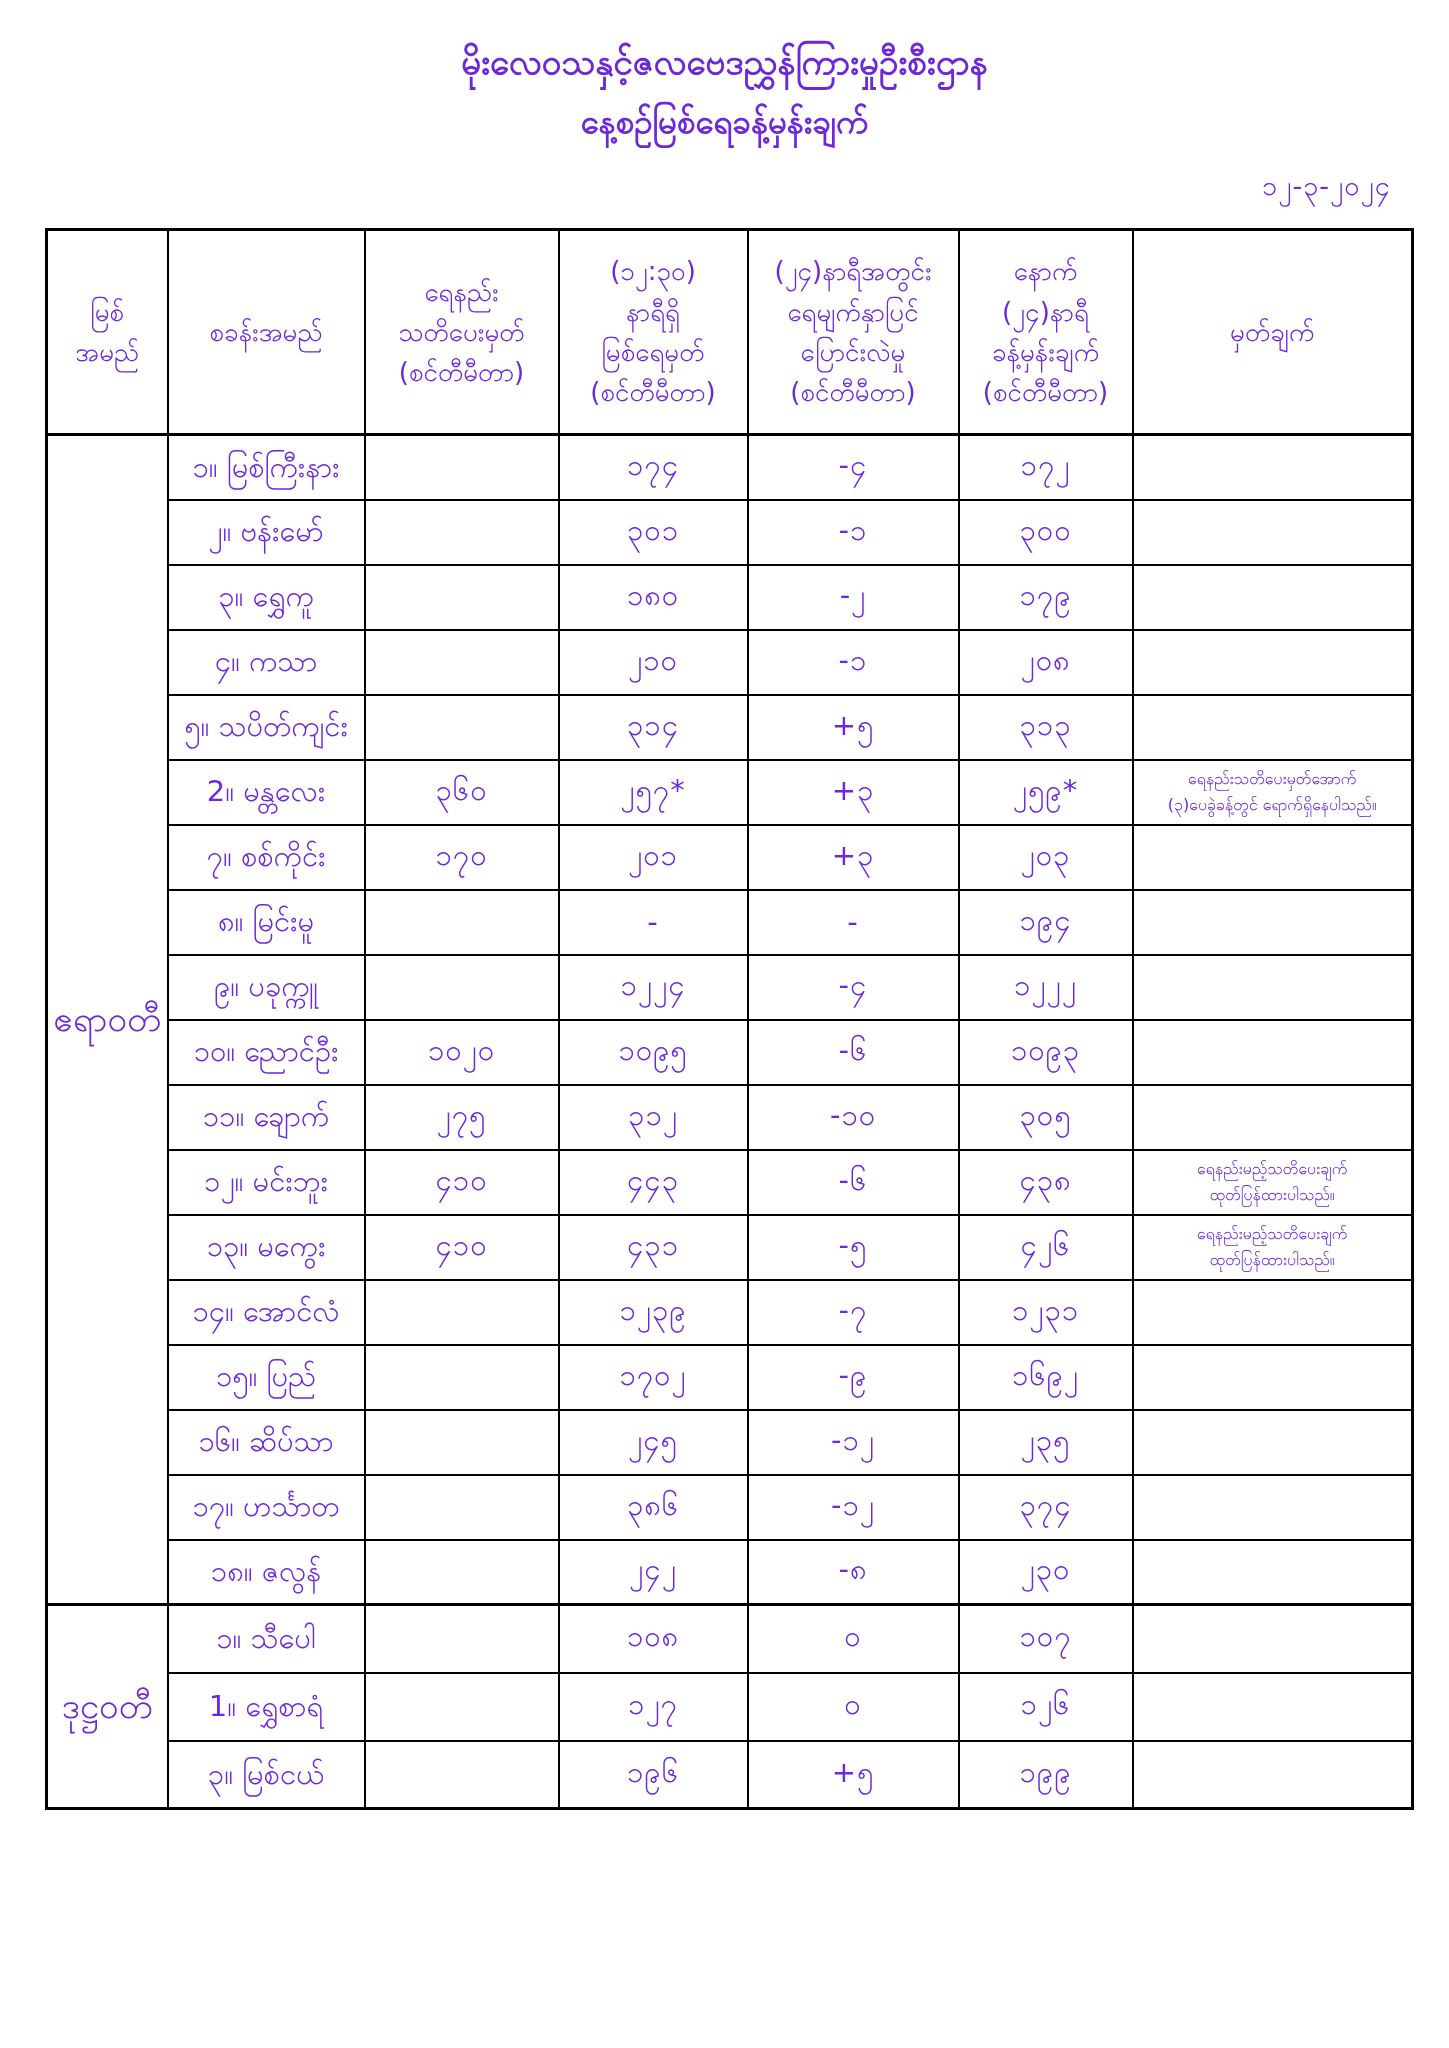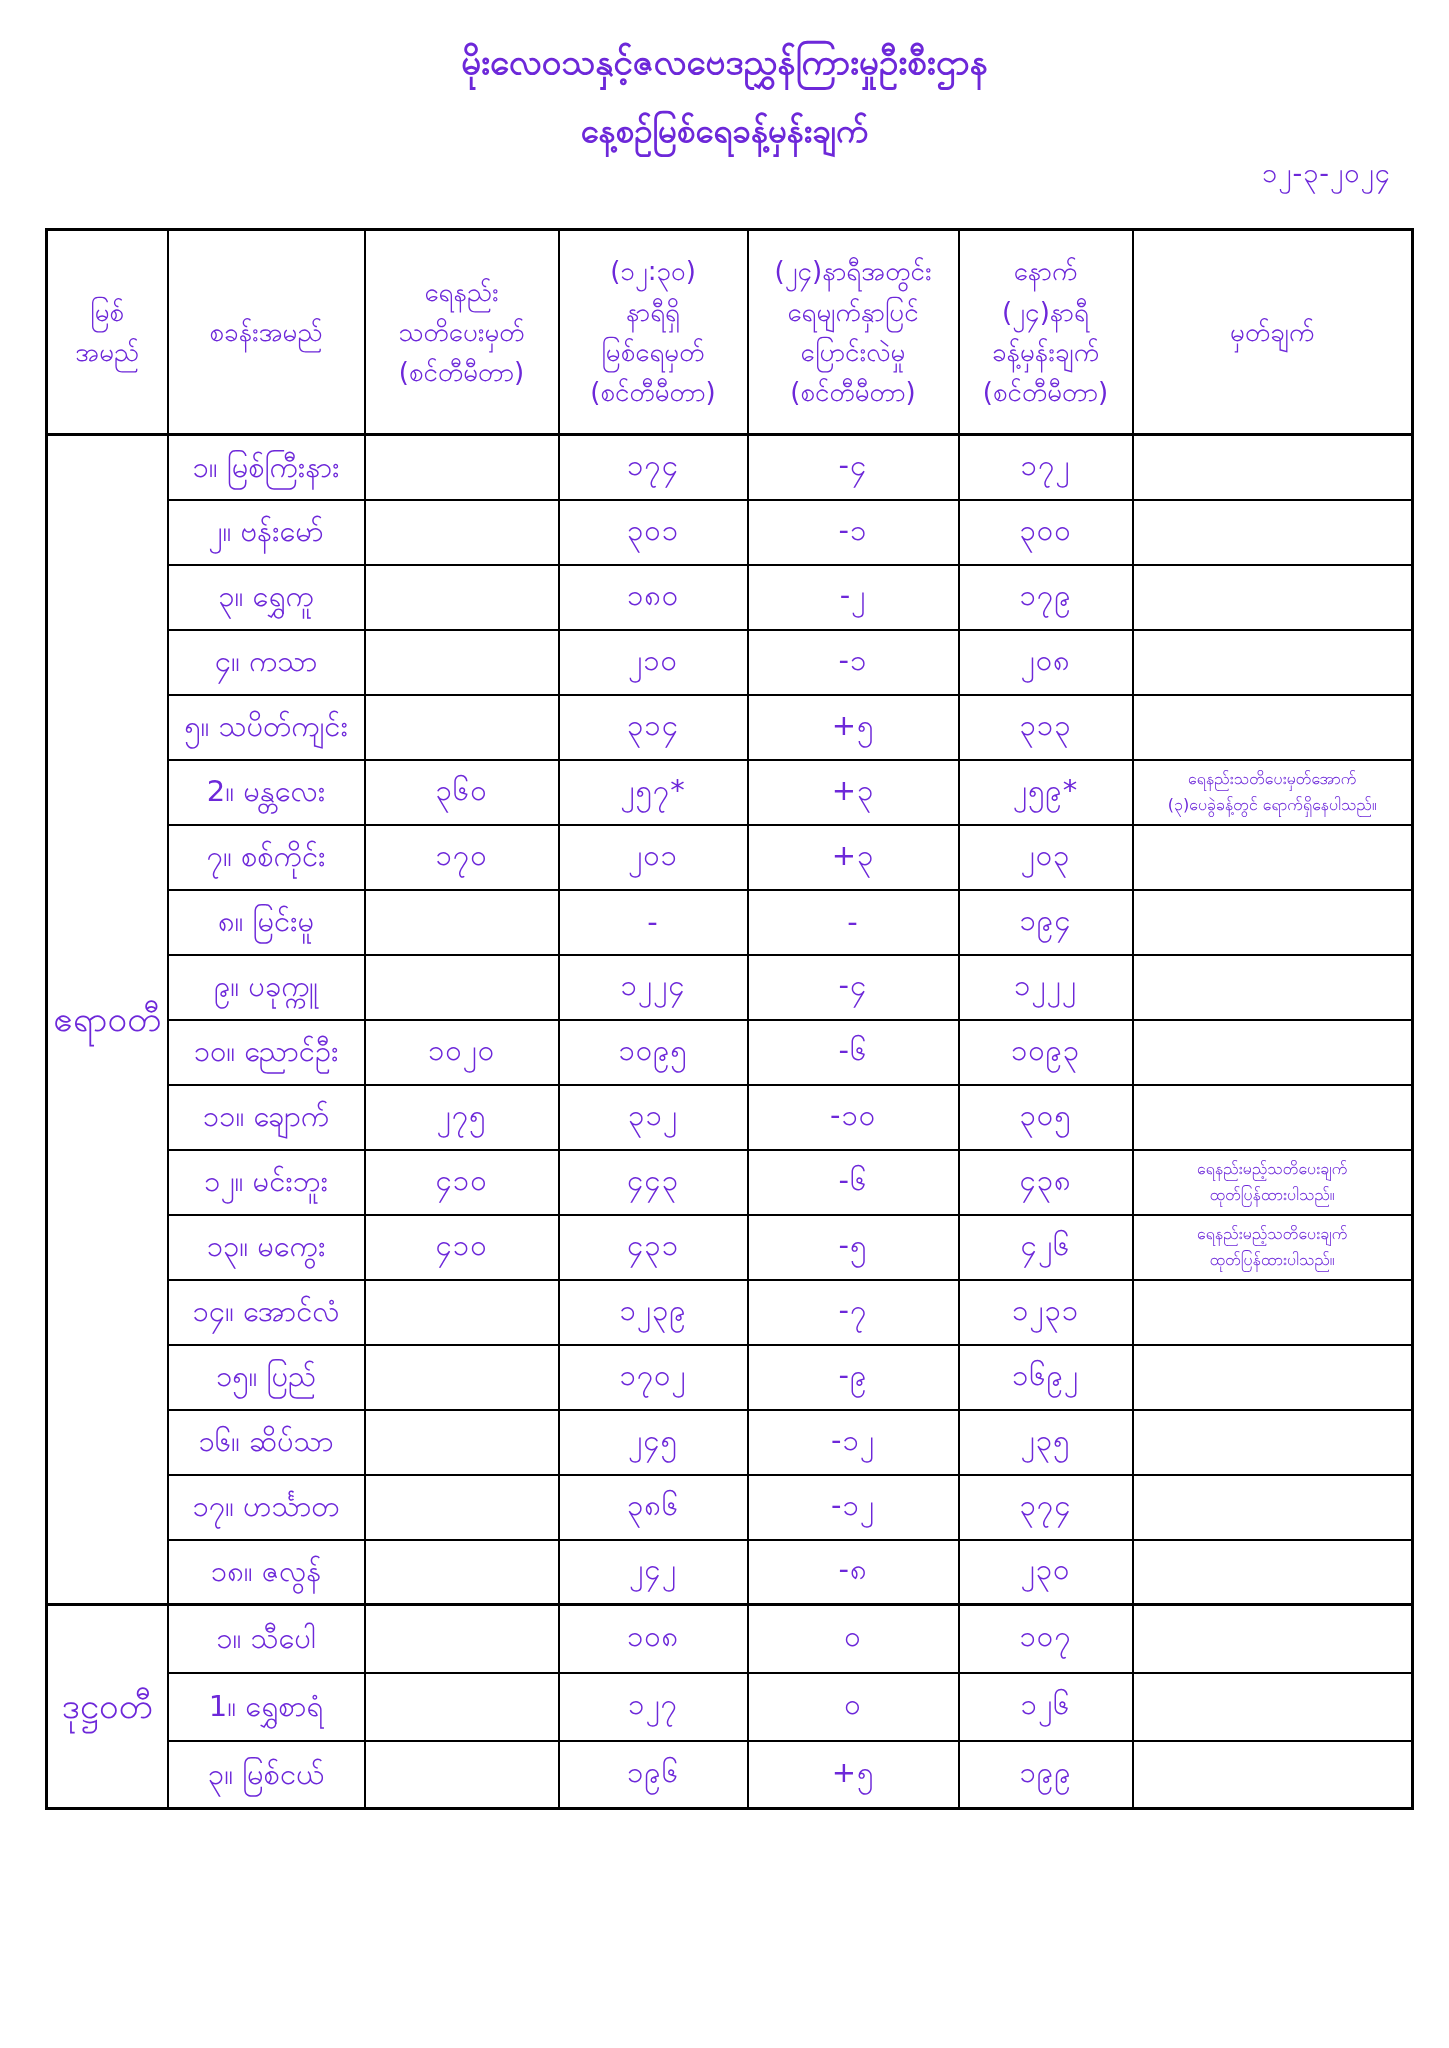"နေ့စဉ်မြစ်ရေခန့်မှန်းချက်" .title-line2 { margin-top: 15px -> 6px }
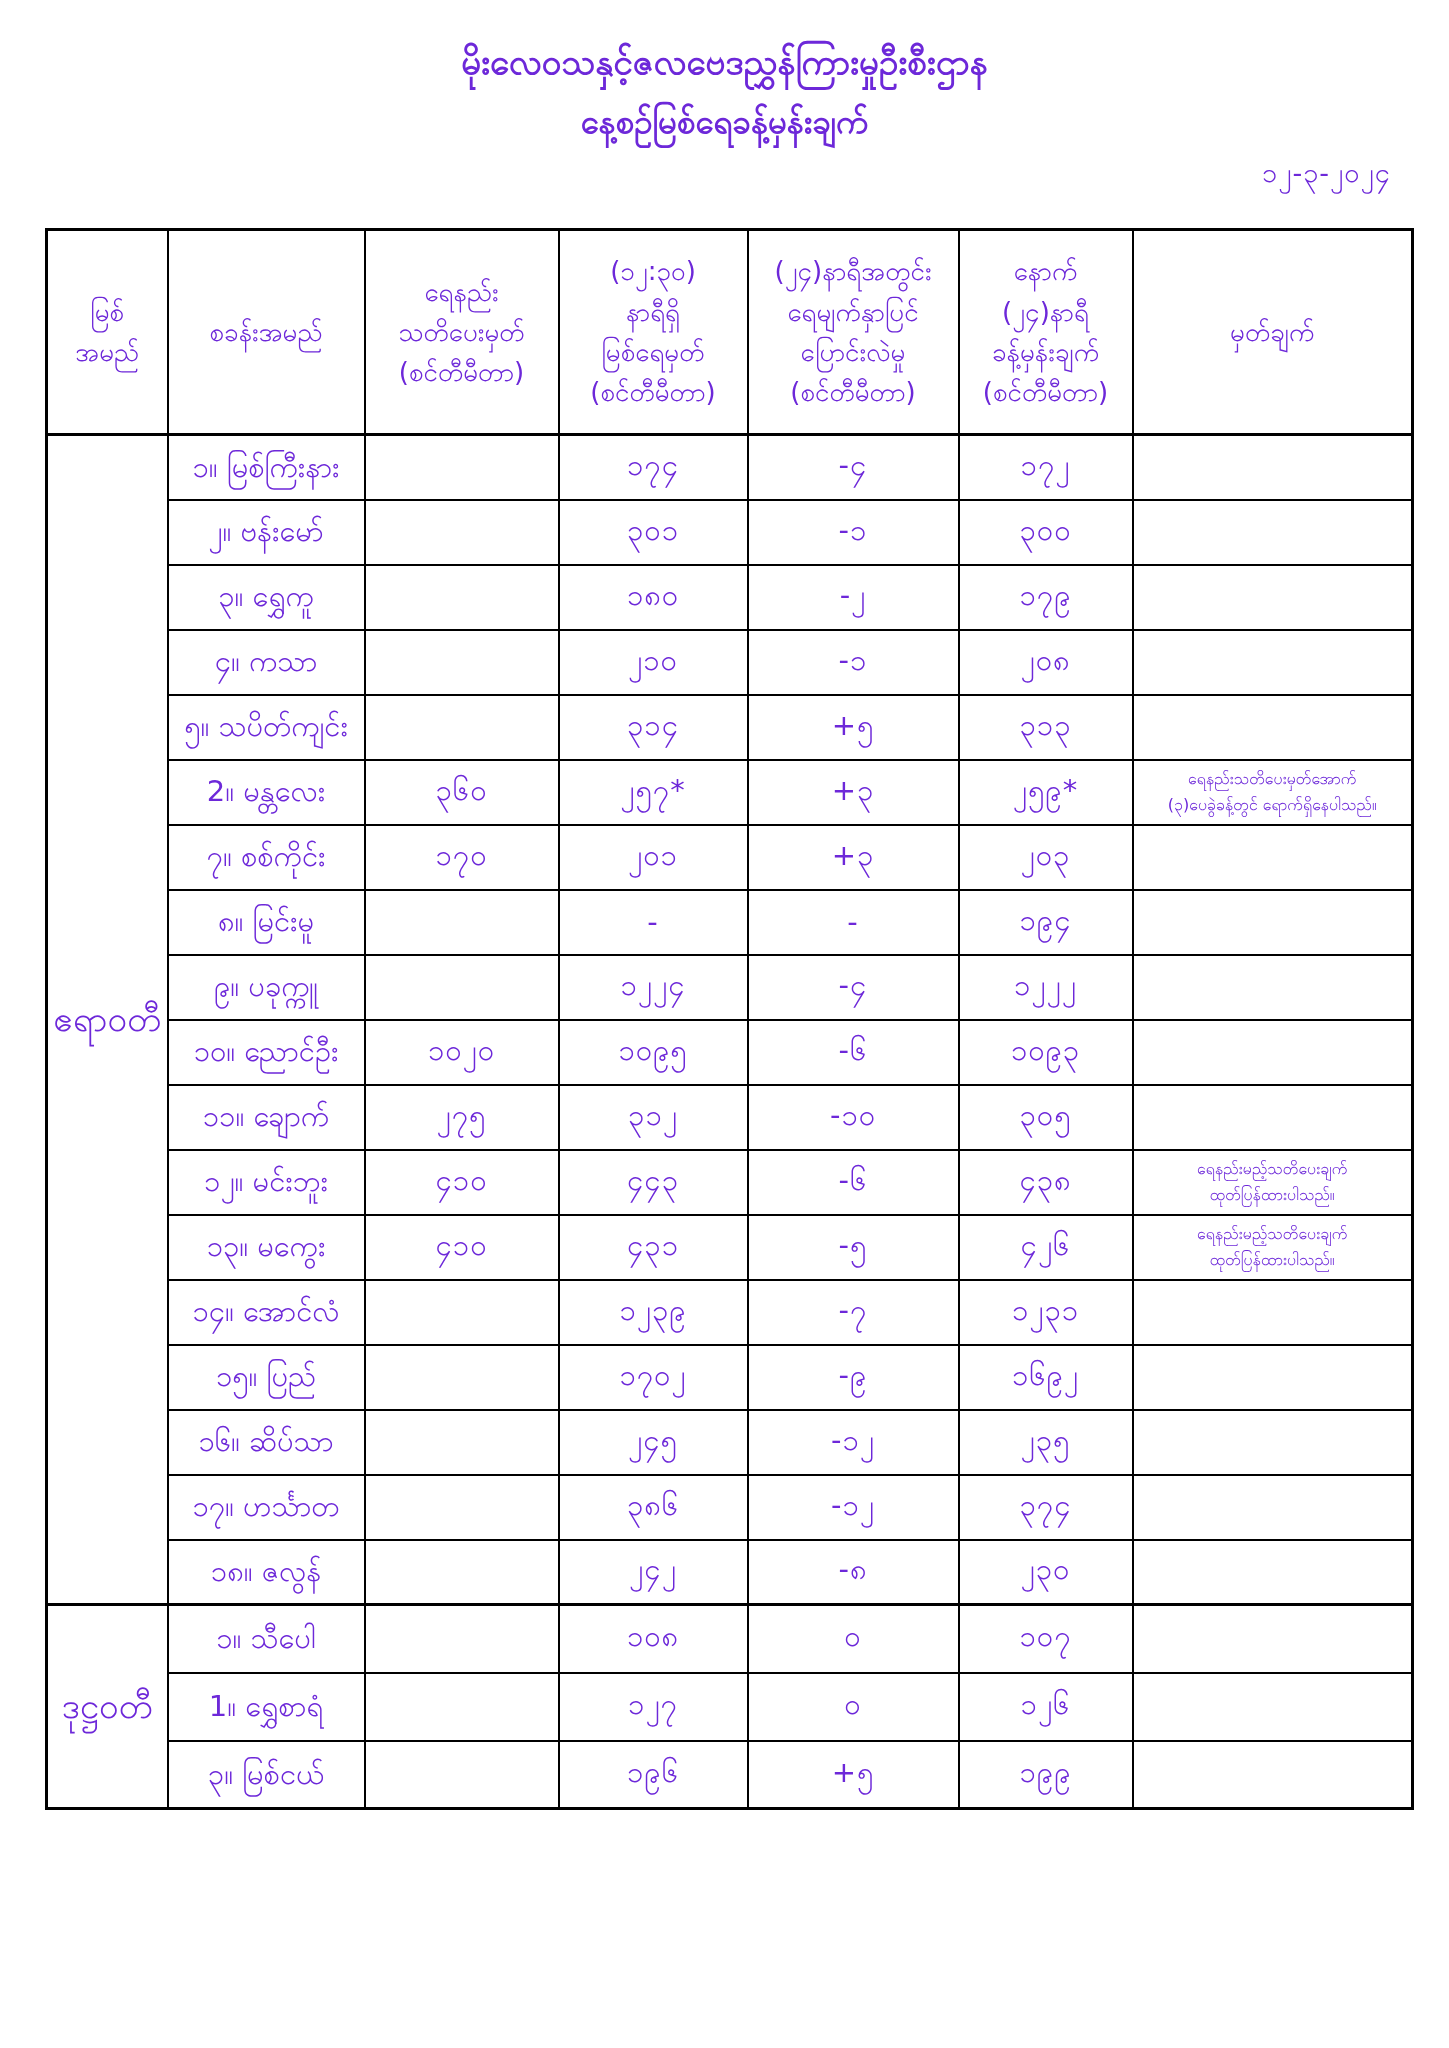"၁၂-၃-၂၀၂၄" .report-date { top: 155px -> 168px }
